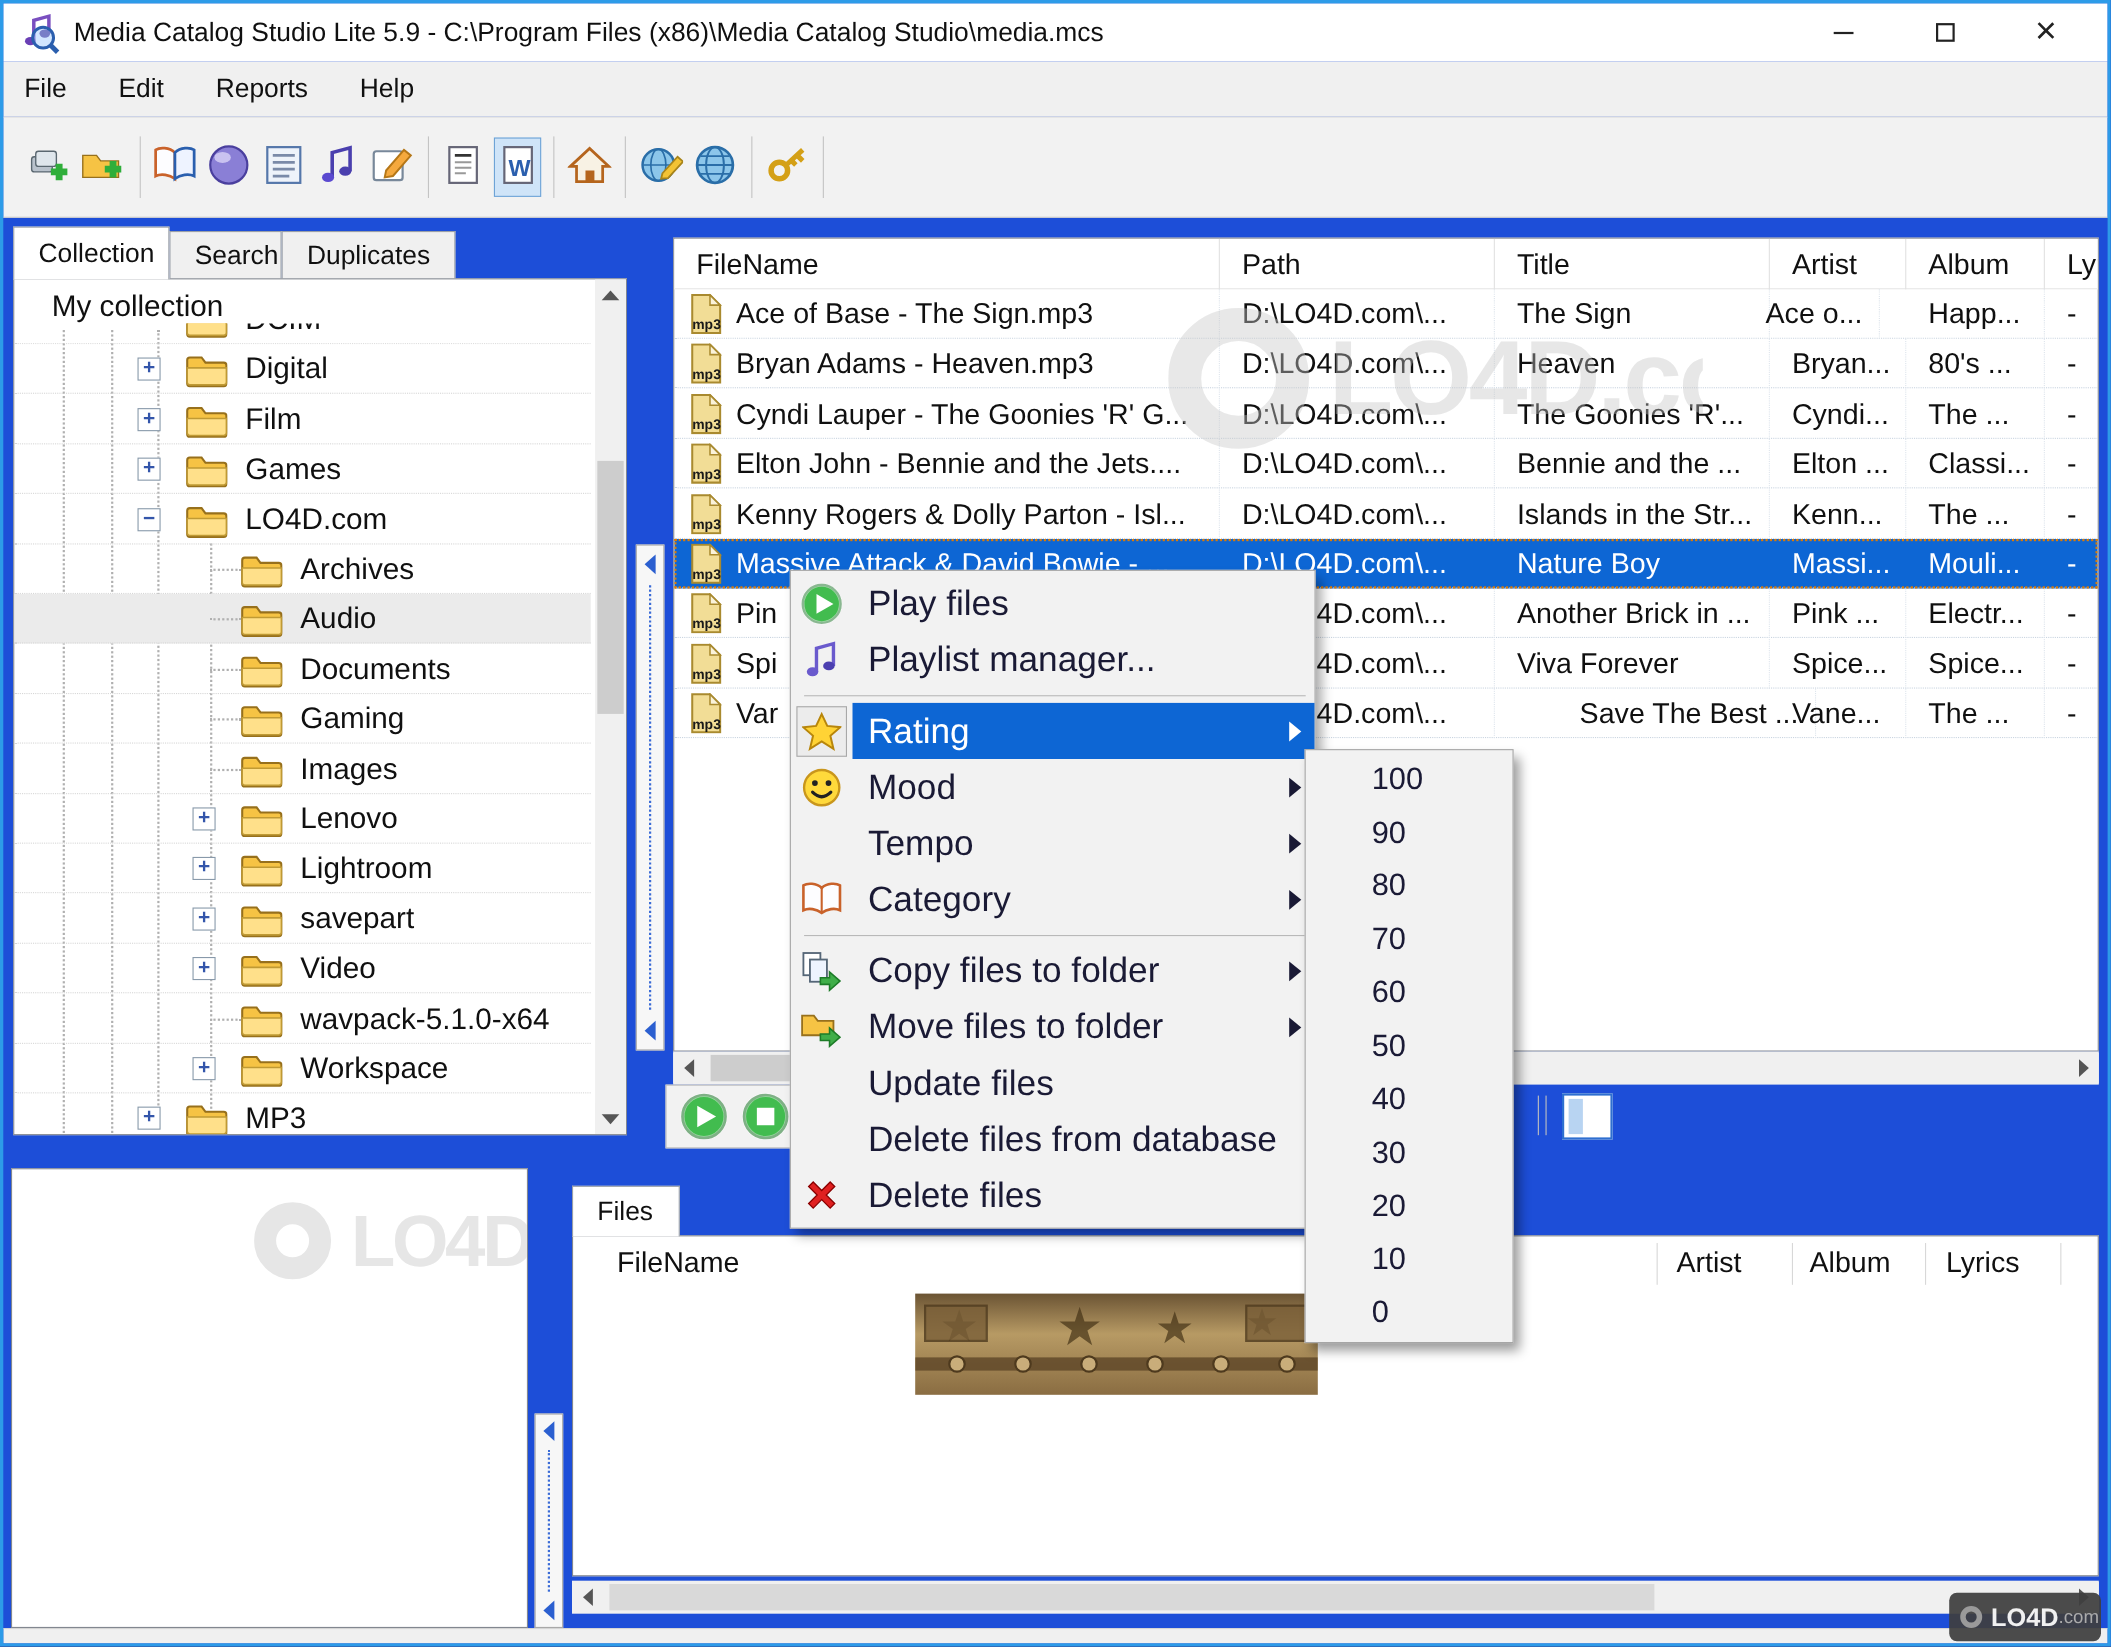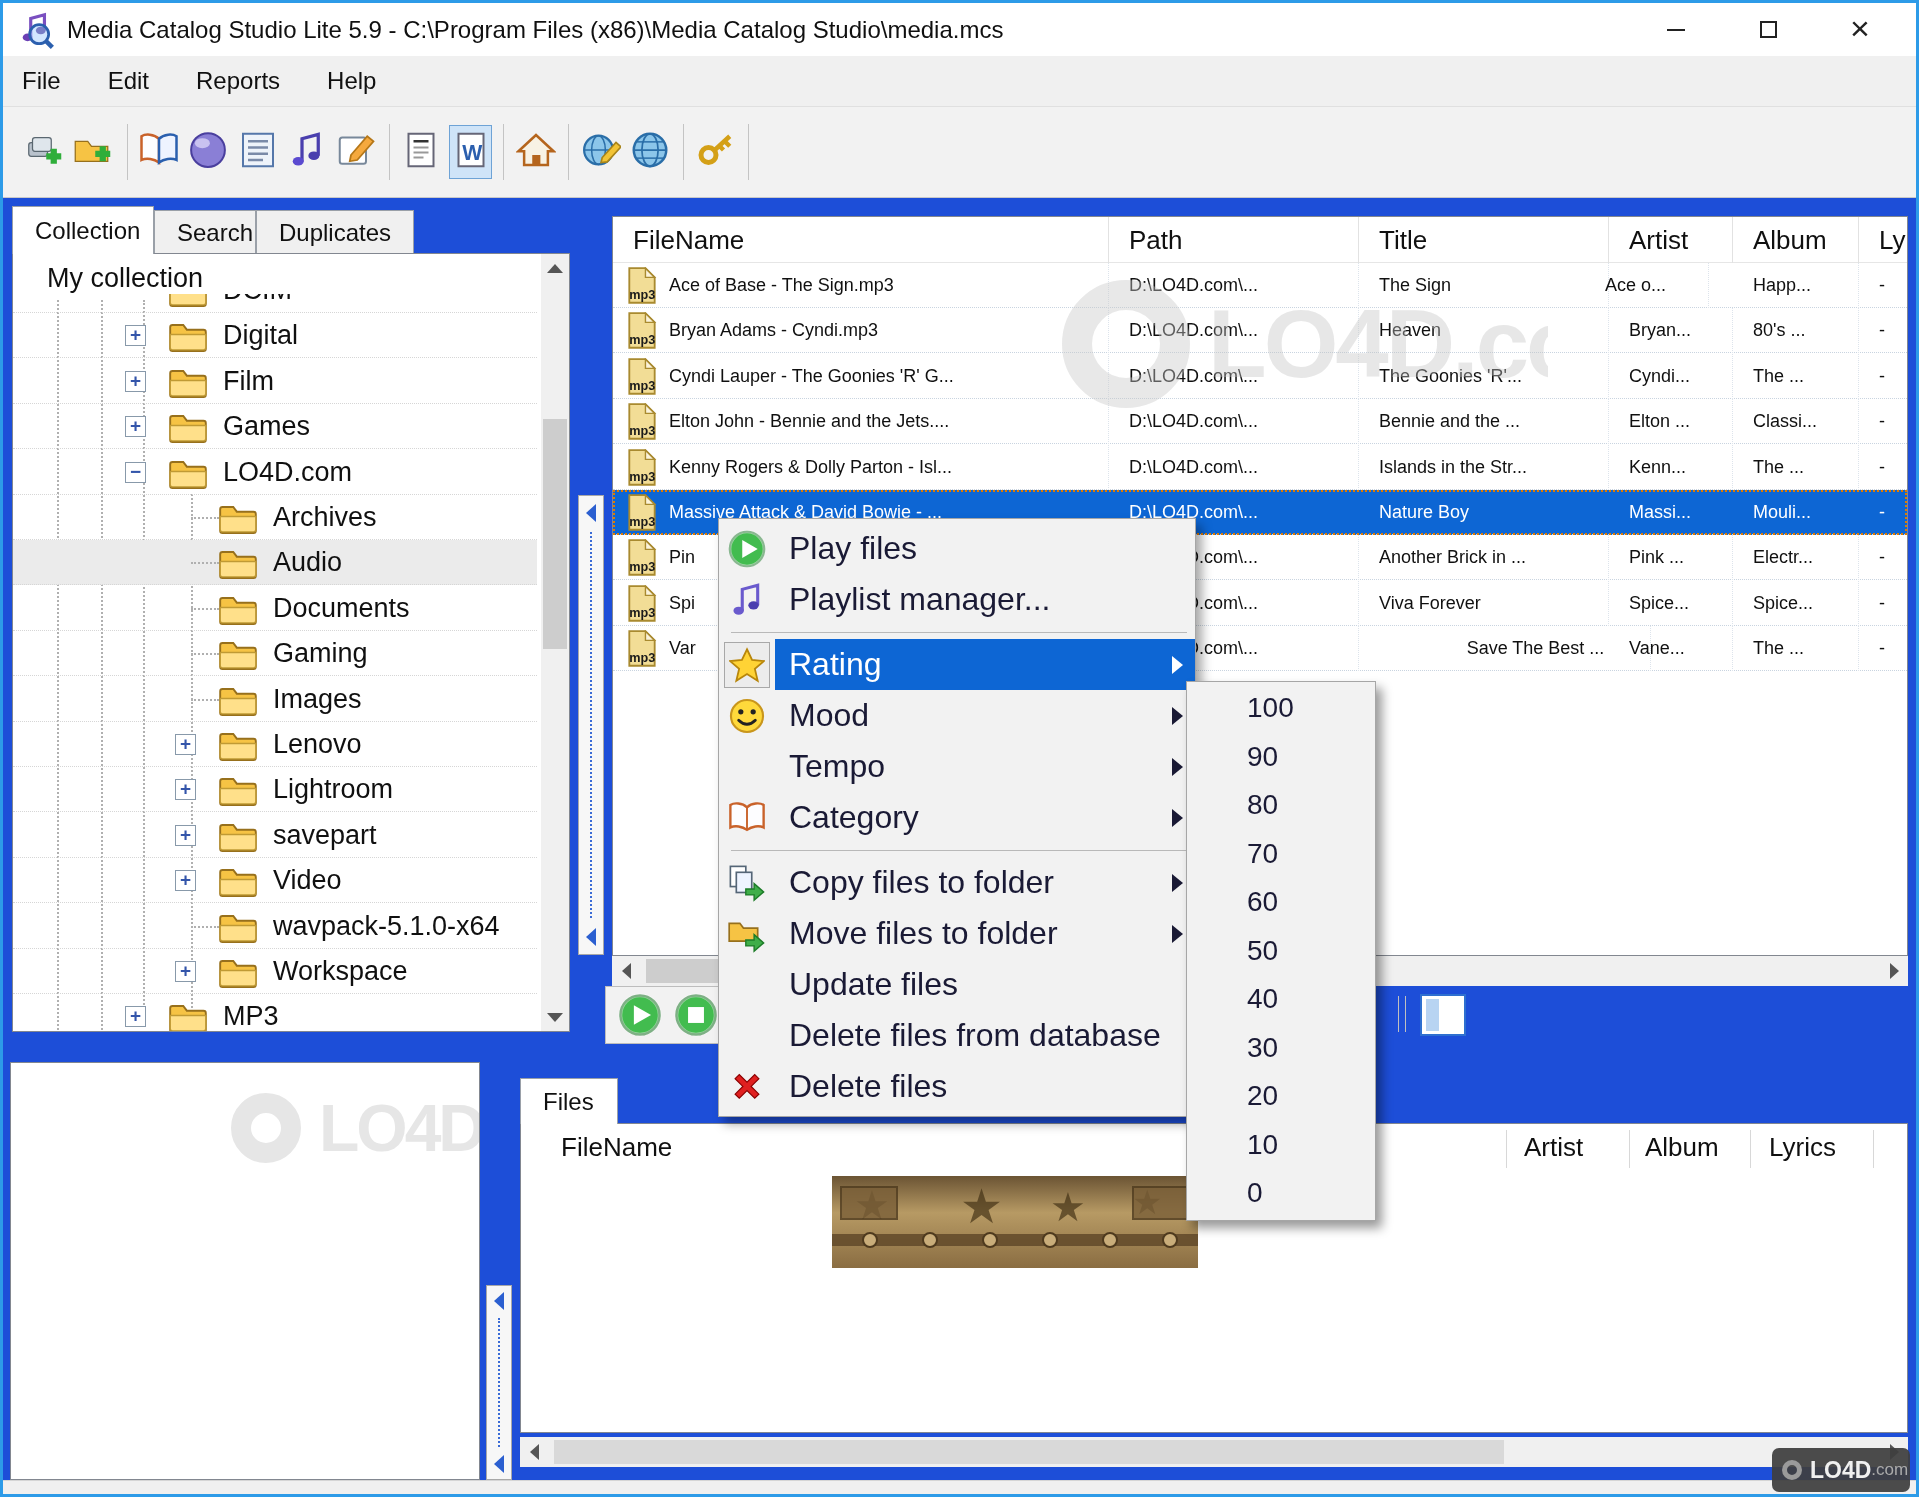"Ace of Base - The" .fr-text { font-size: 18px -> 26px }
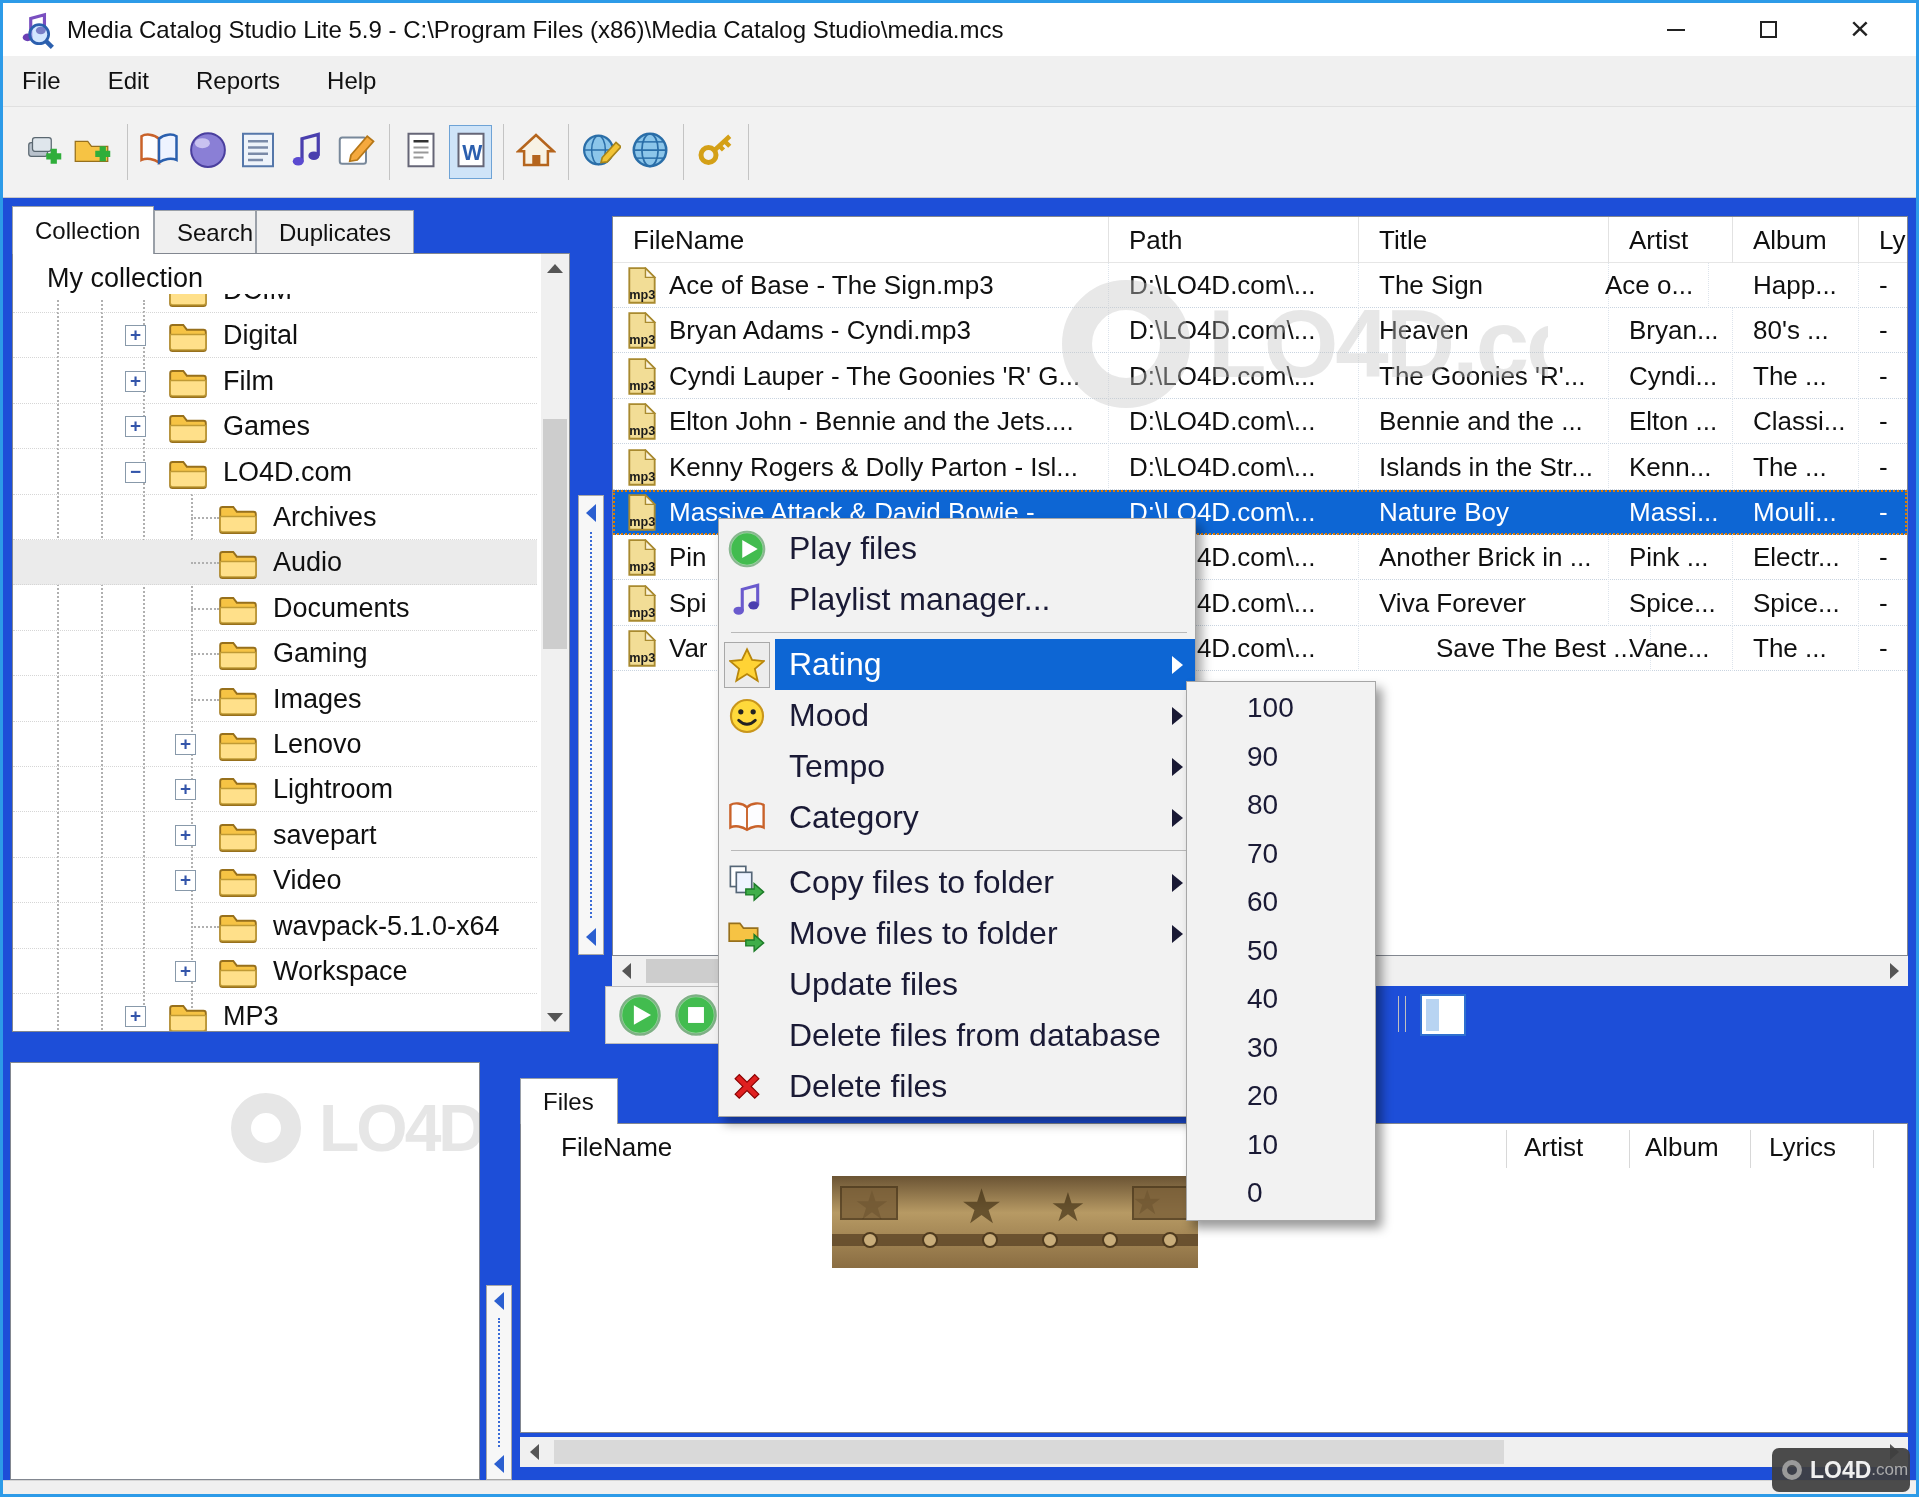"Bryan Adams - Cyndi.mp3" span.fr-text { text: Cyndi.mp3 -> Heaven.mp3 }
